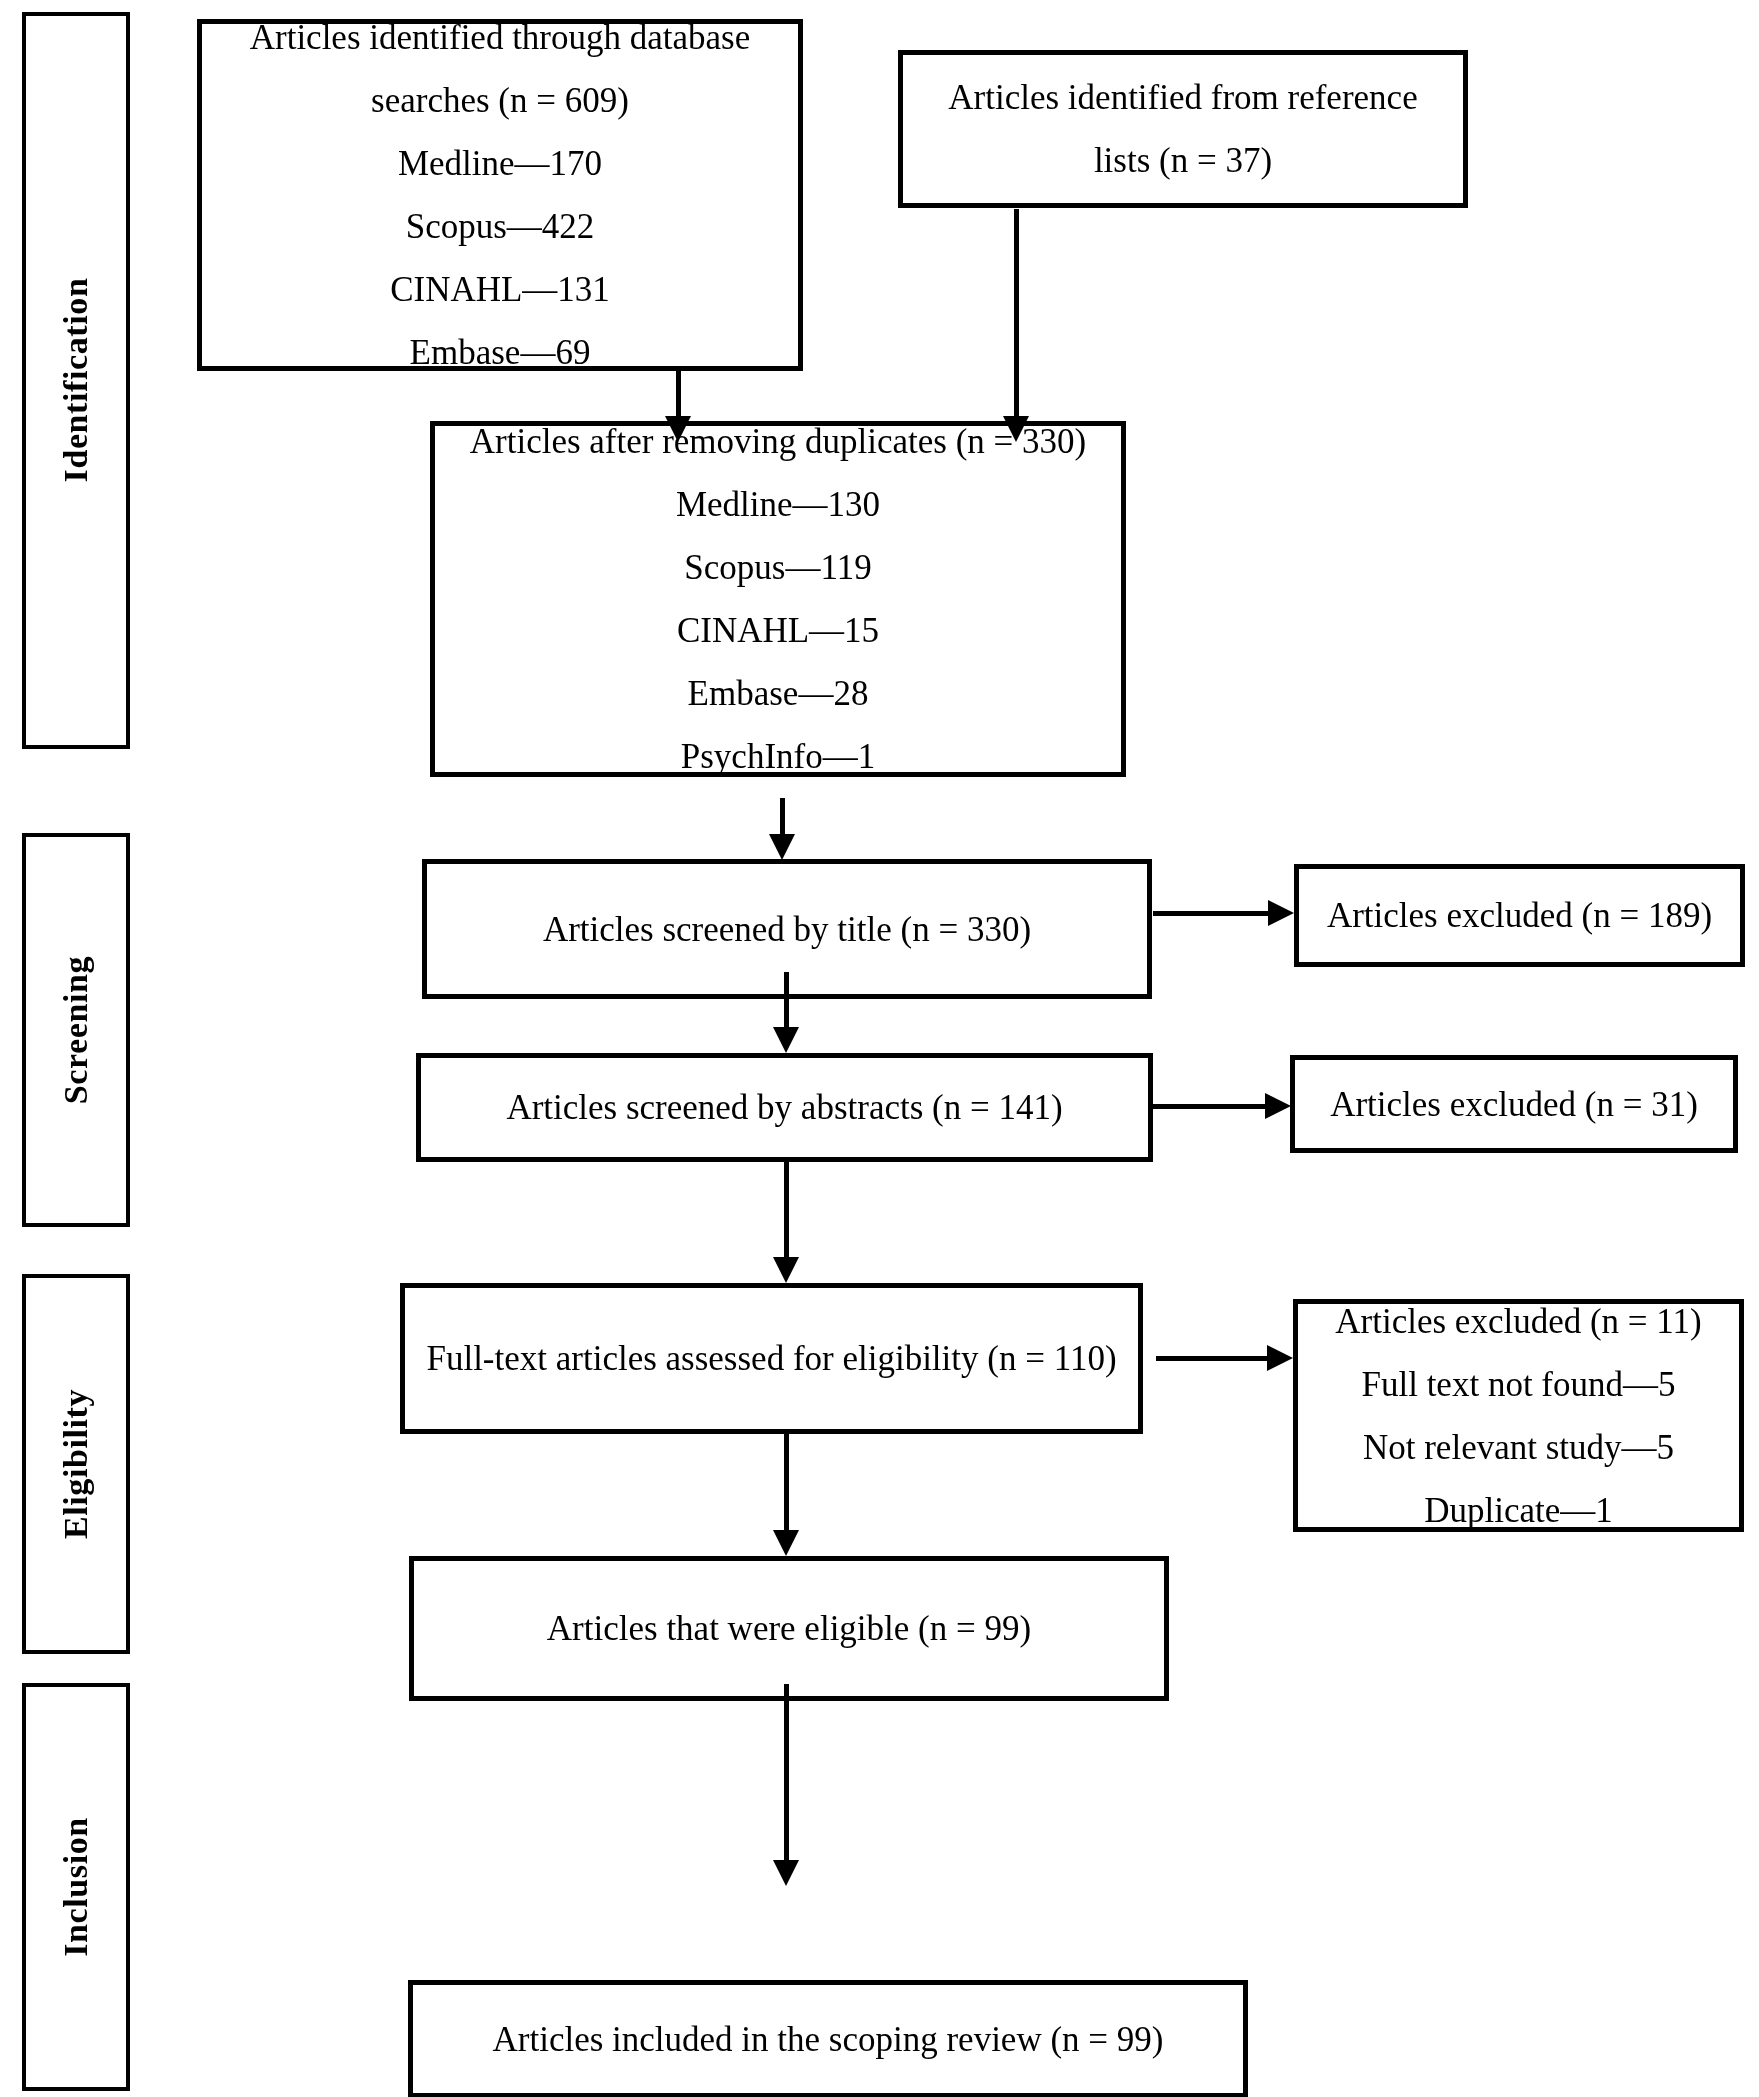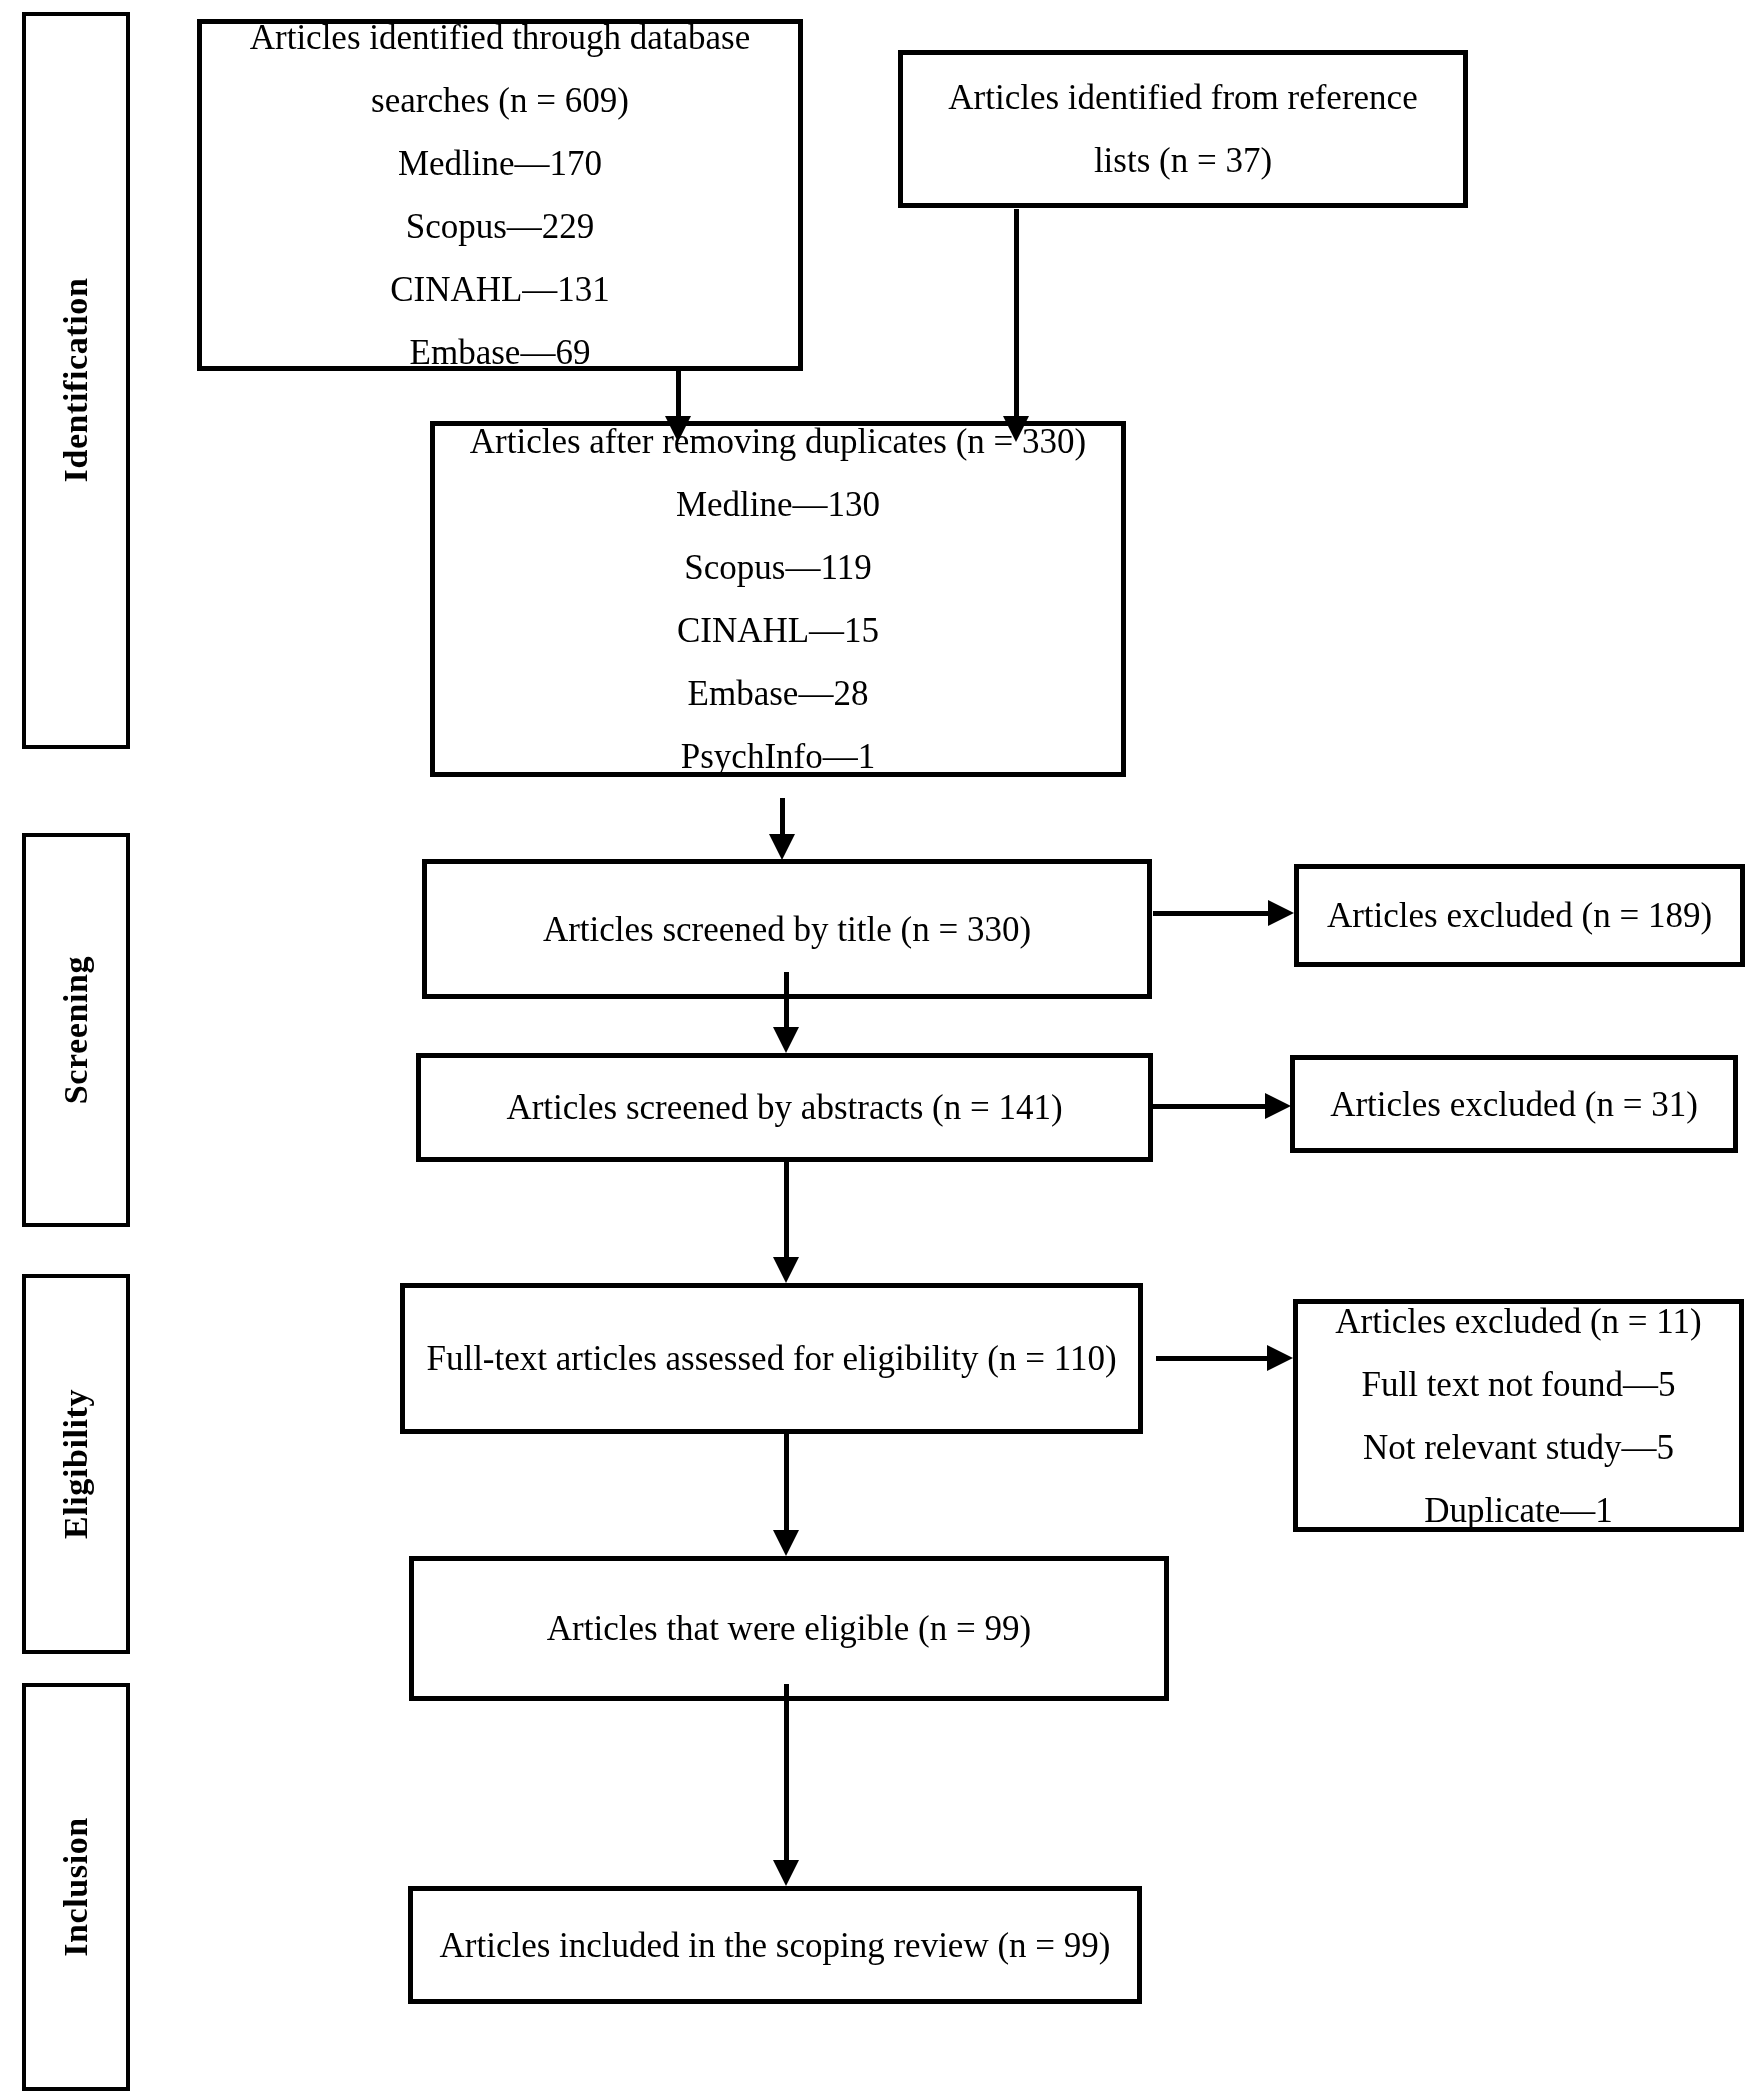"Scopus—229" div.box-line { text: 229 -> 422 }
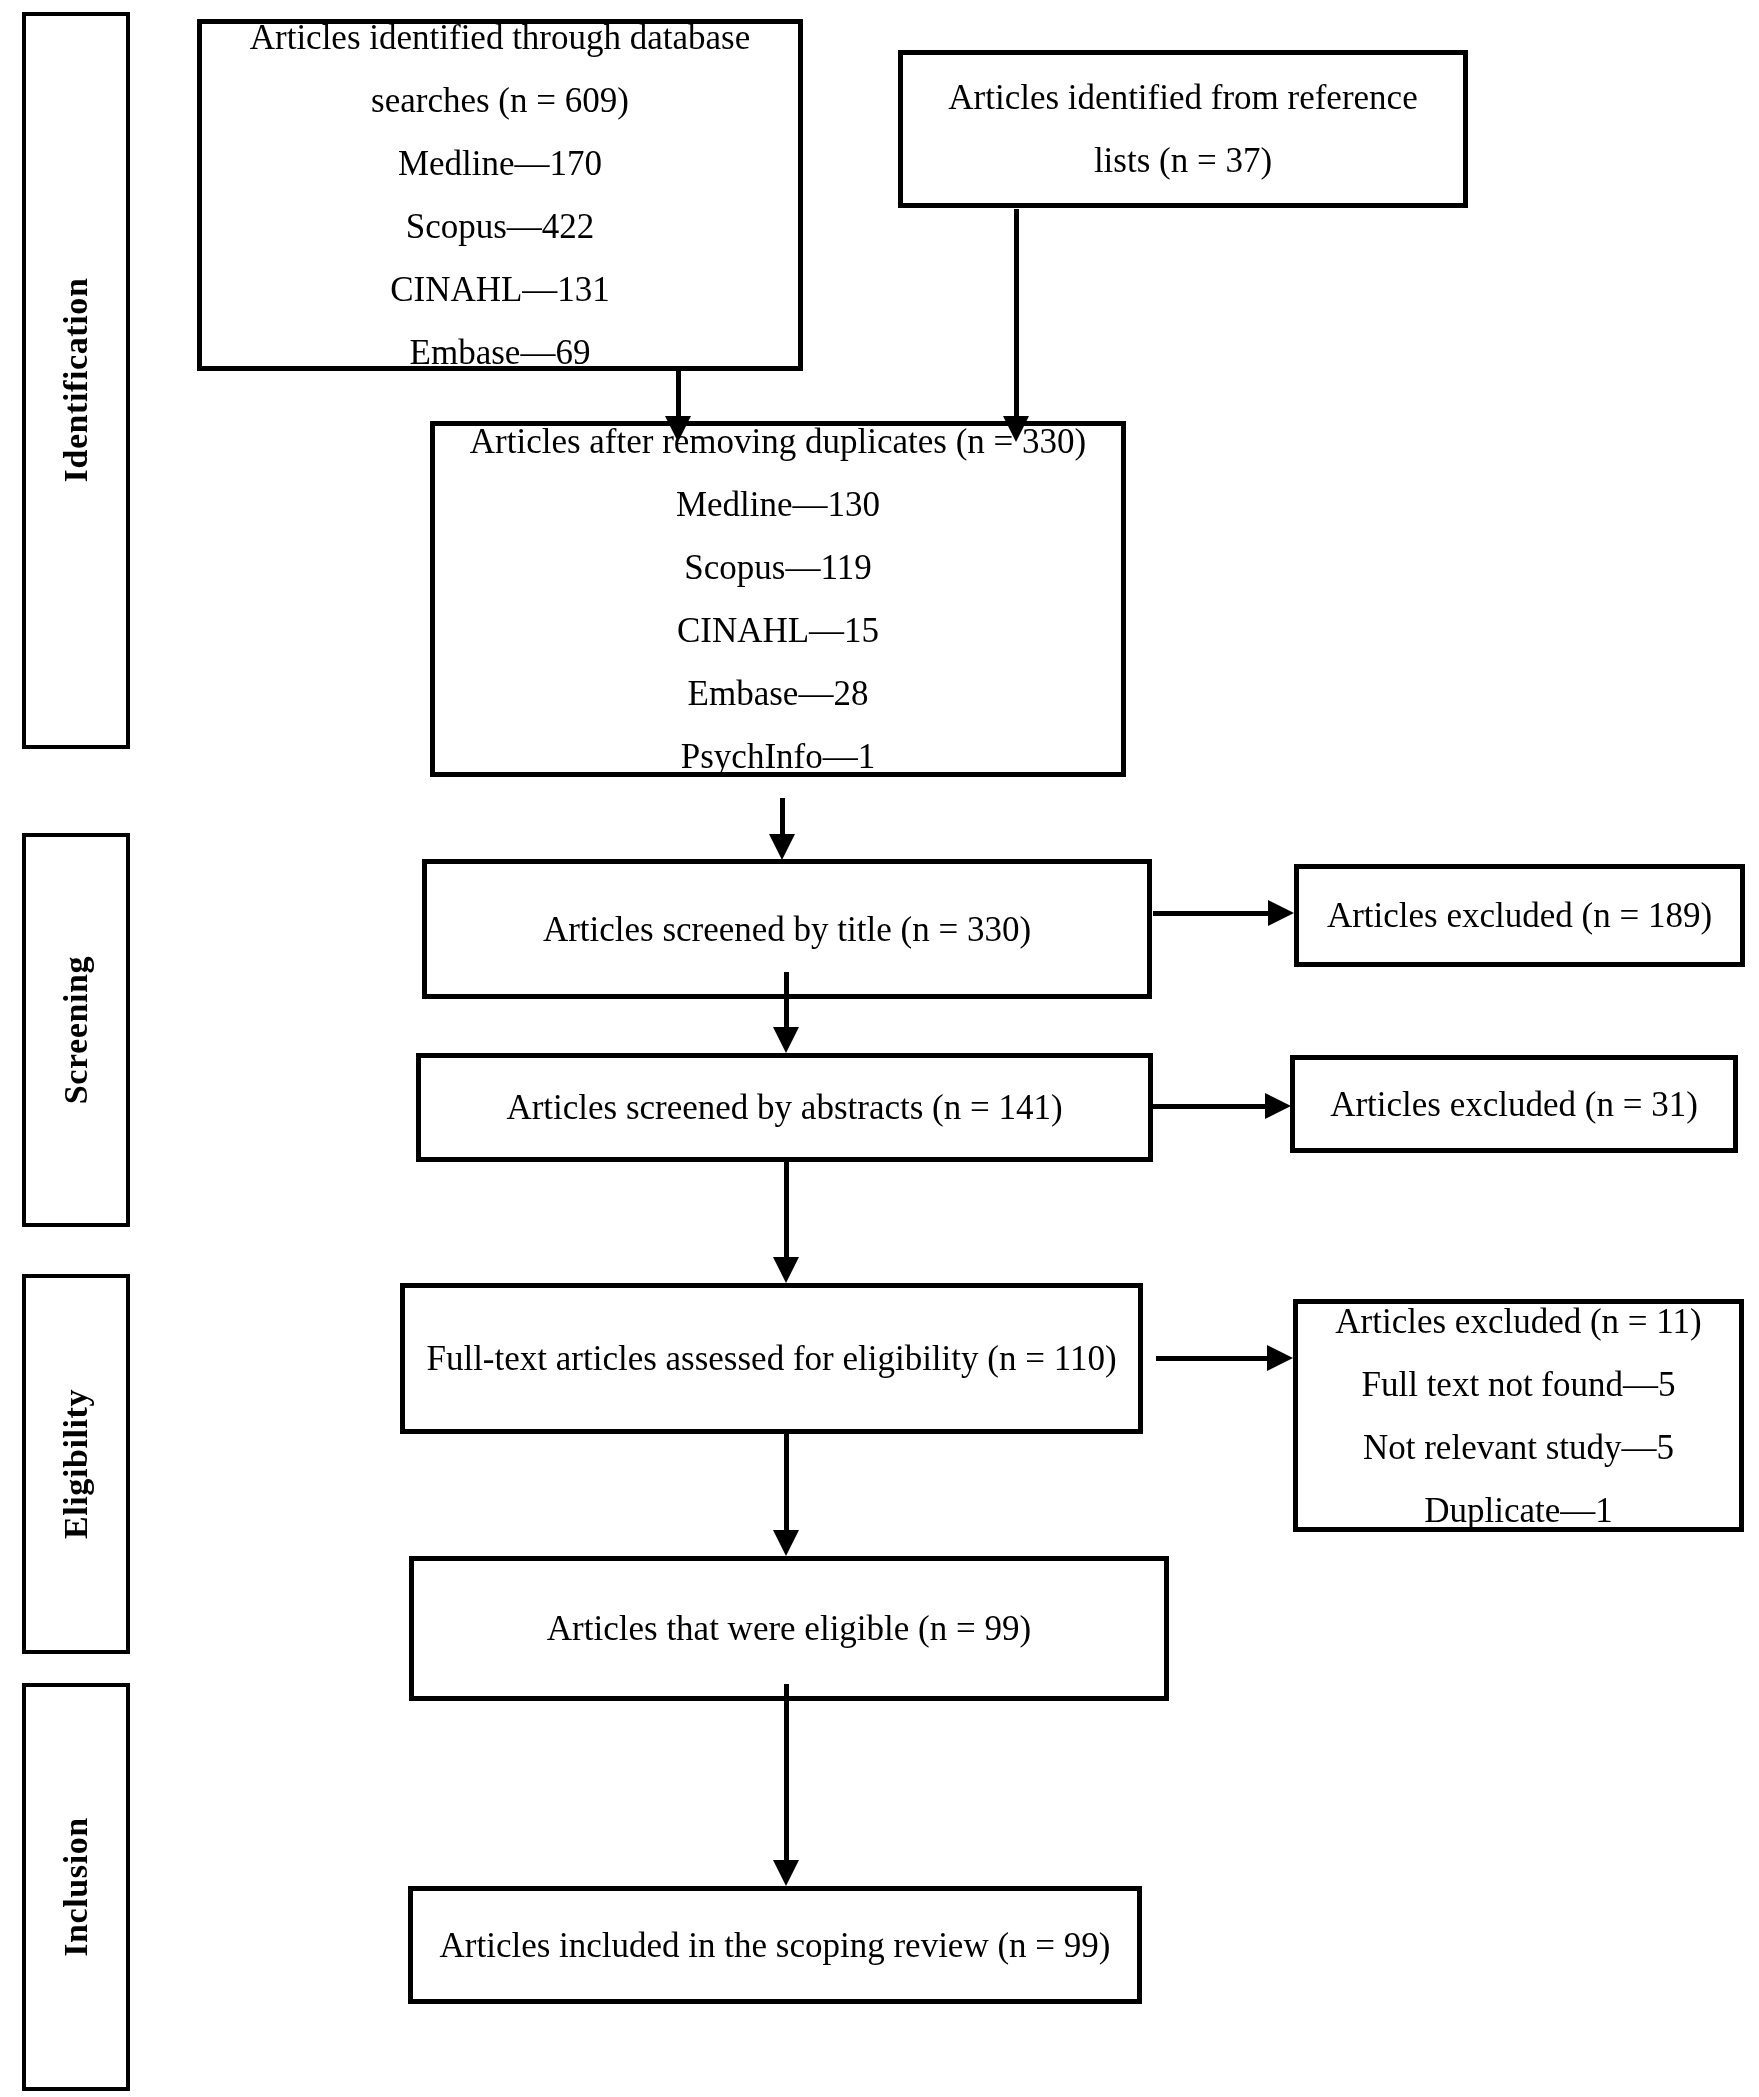"Articles included in the scoping" div.flow-box { top: 1886px -> 1980px; width: 734px -> 840px }
